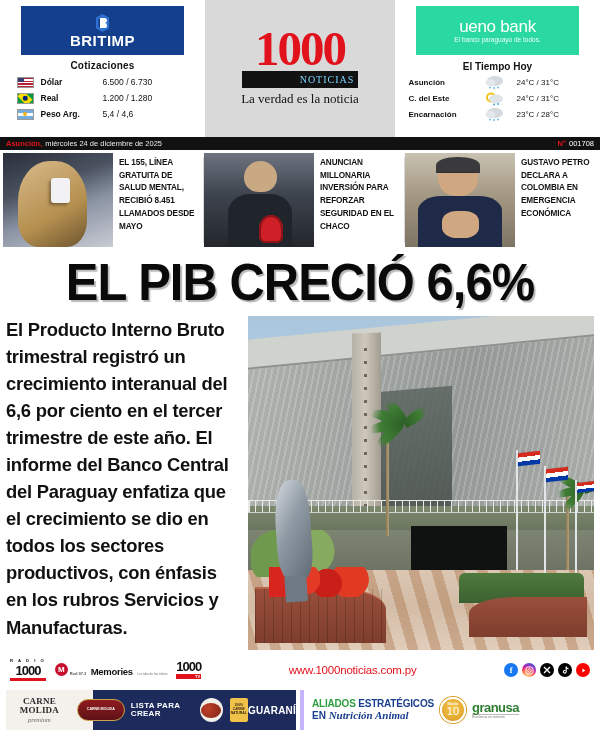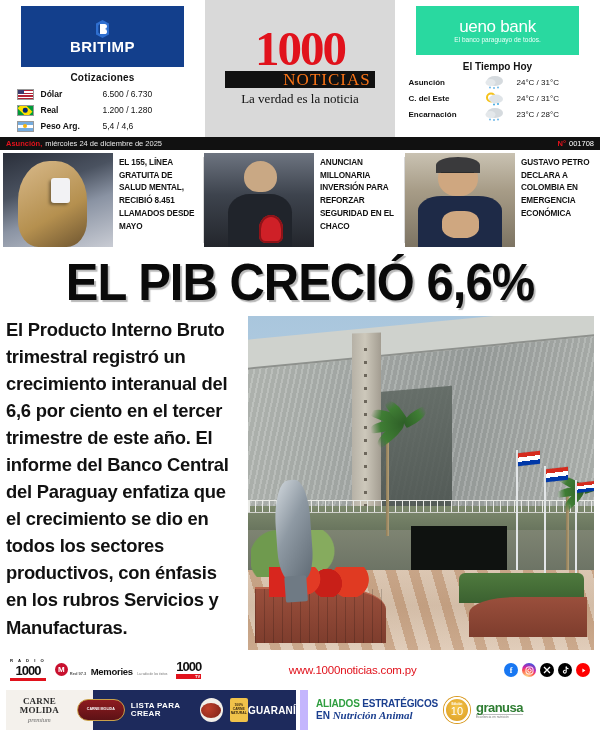"BRITIMP" .britimp { height: 61px -> 49px }
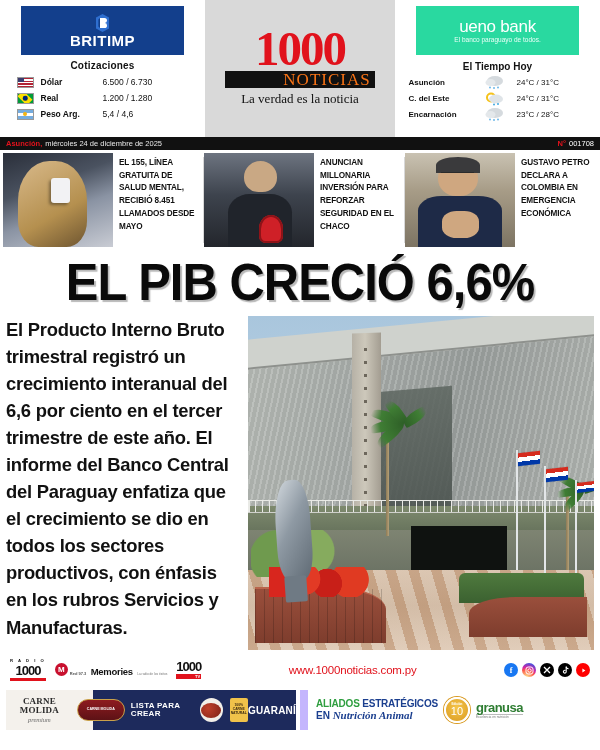"NOTICIAS" .mast-noticias { color: #f97316 -> #7dd3fc; font-size: 17px -> 10px }
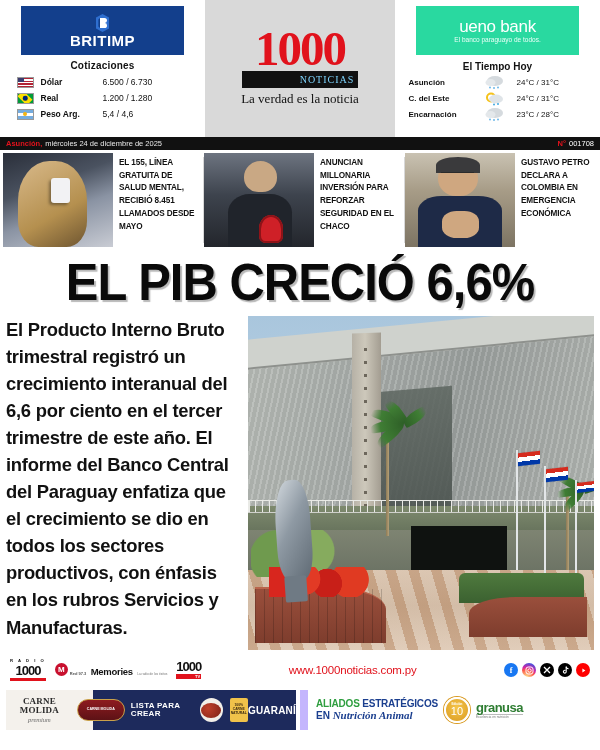"ALIADOS ESTRATÉGICOS" .ad-gran { border-left: 8px solid #c4b5fd -> 4px solid #c4b5fd }
